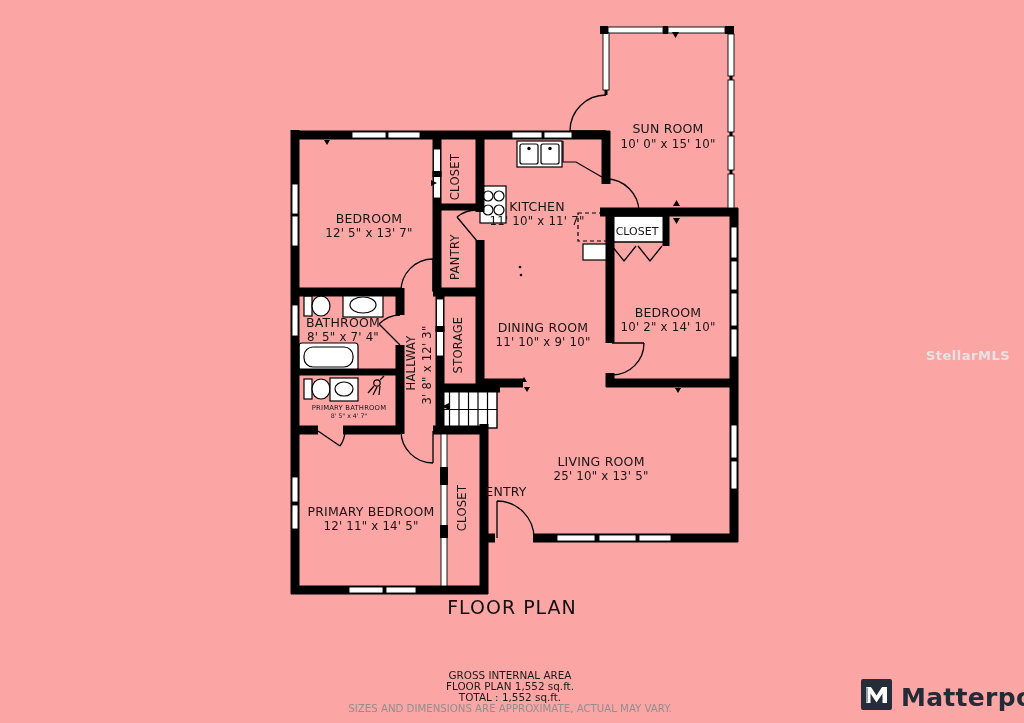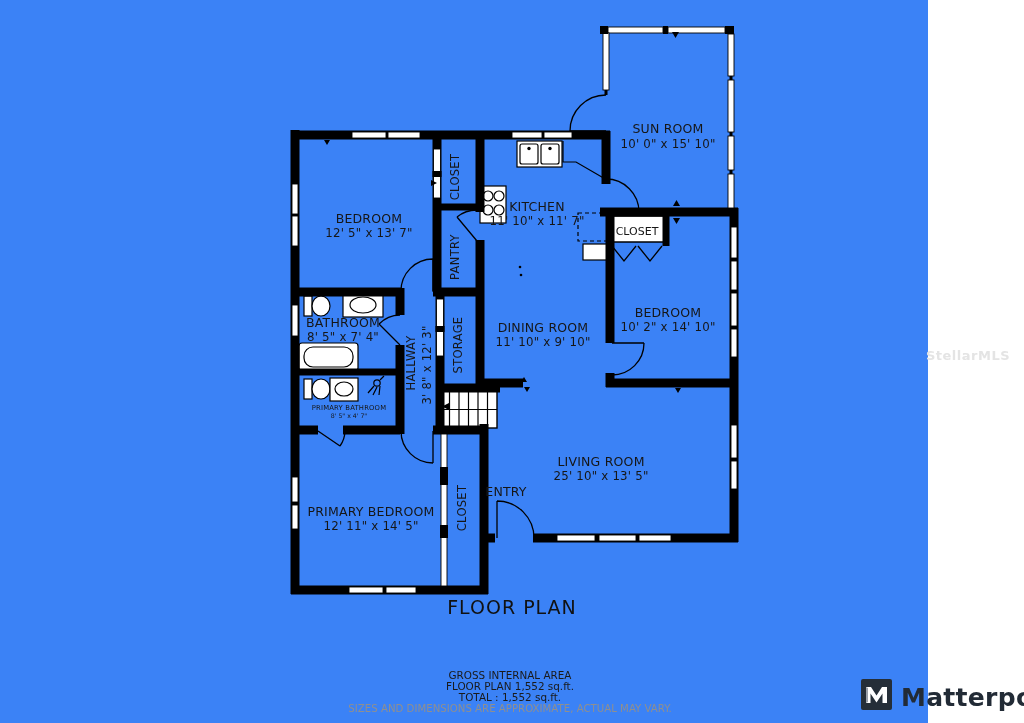"SUN ROOM" .stage { background: #3b82f6 -> #fca5a5; width: 928px -> 1024px }
